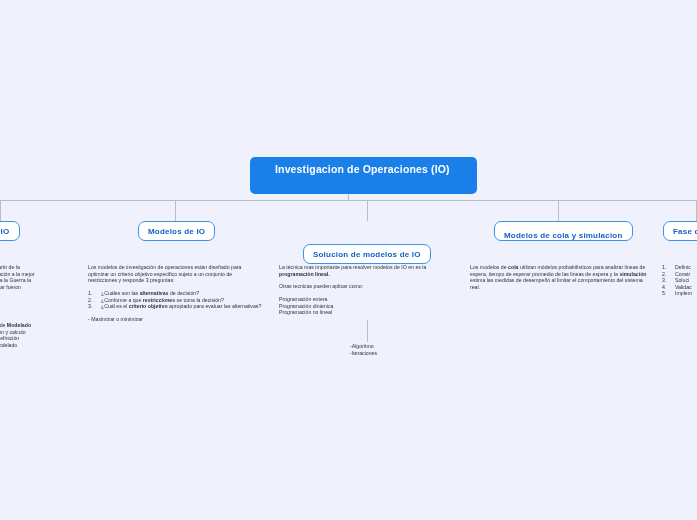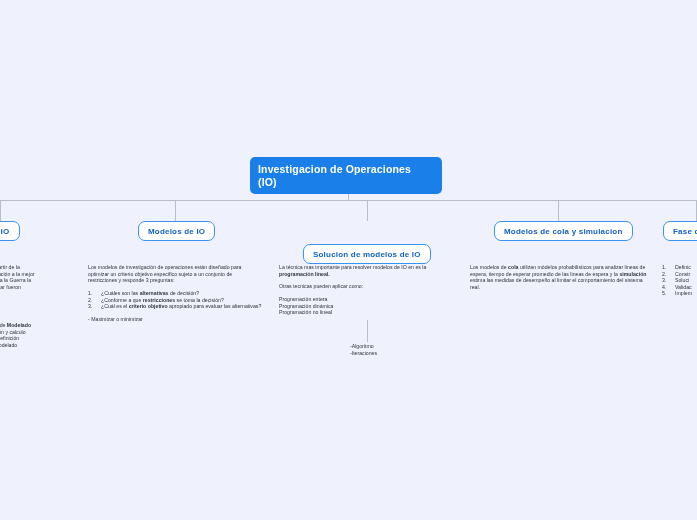"Investigacion de Operaciones (IO)" .root-node { padding: 6px 11px 0 8px -> 6px 11px 0 25px; width: 192px -> 227px }
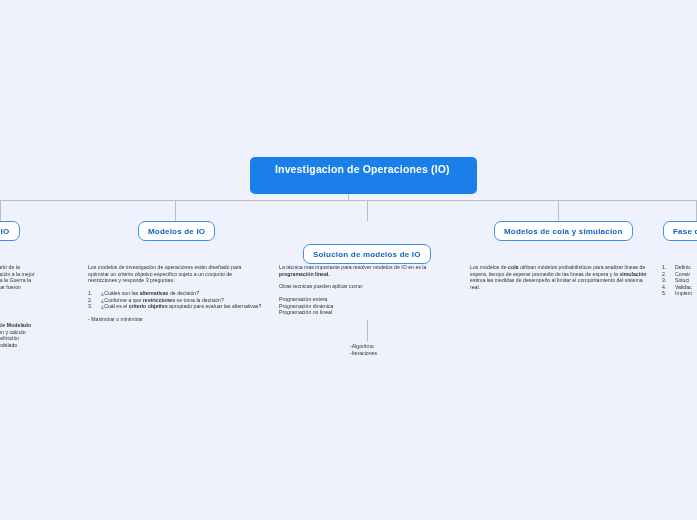"Modelos de cola y simulacion" div.branch-node { align-items: none -> flex-end }
